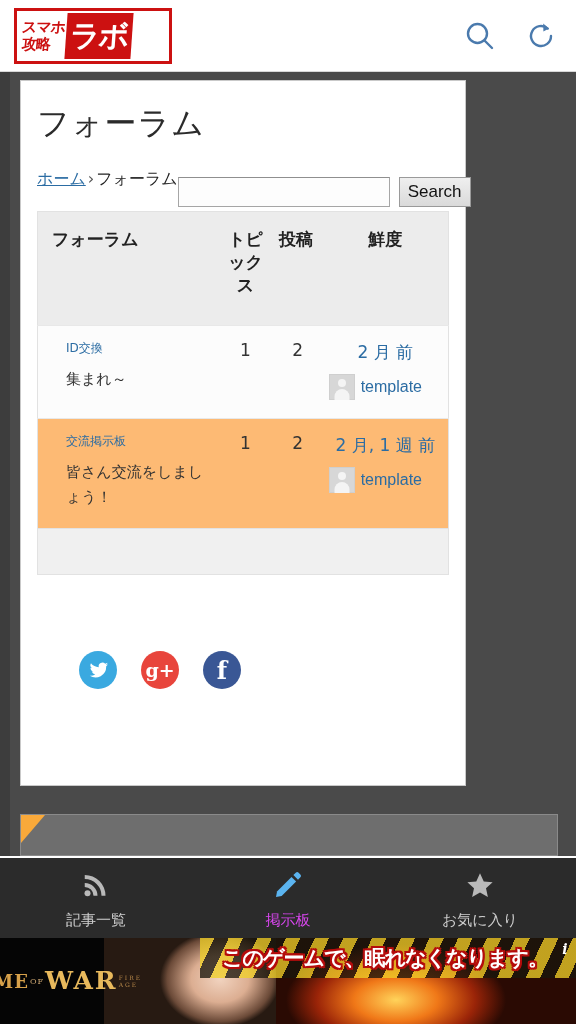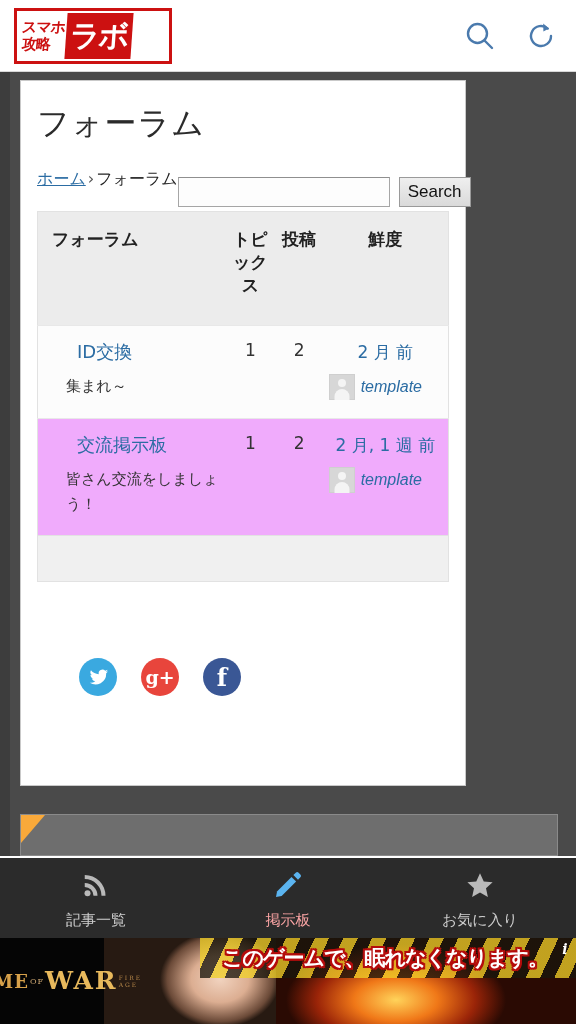"ID交換" .forum-link { font-size: 18px -> 12px; margin-left: 11px -> none }
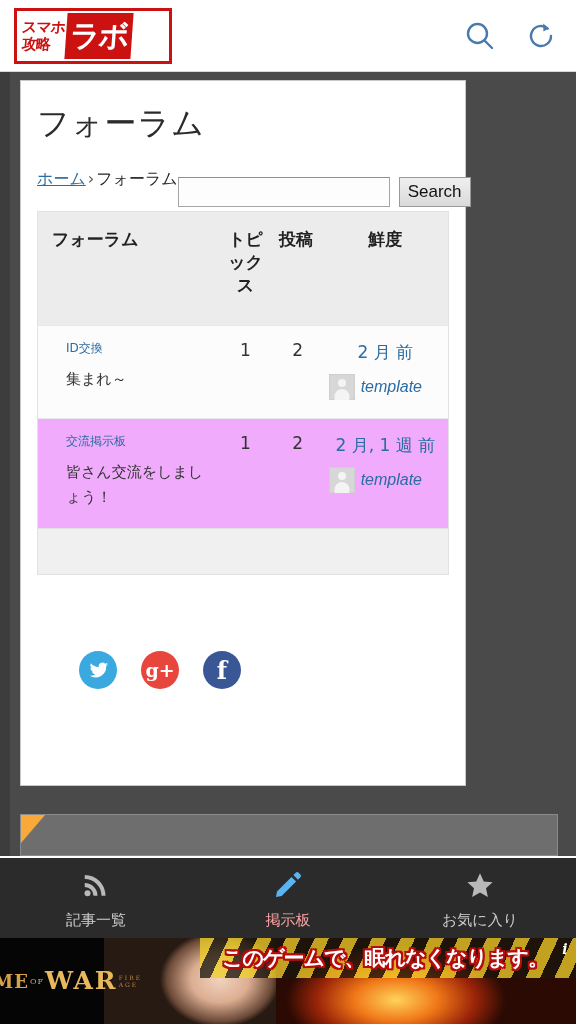"template" .fresh-user { font-style: italic -> none }
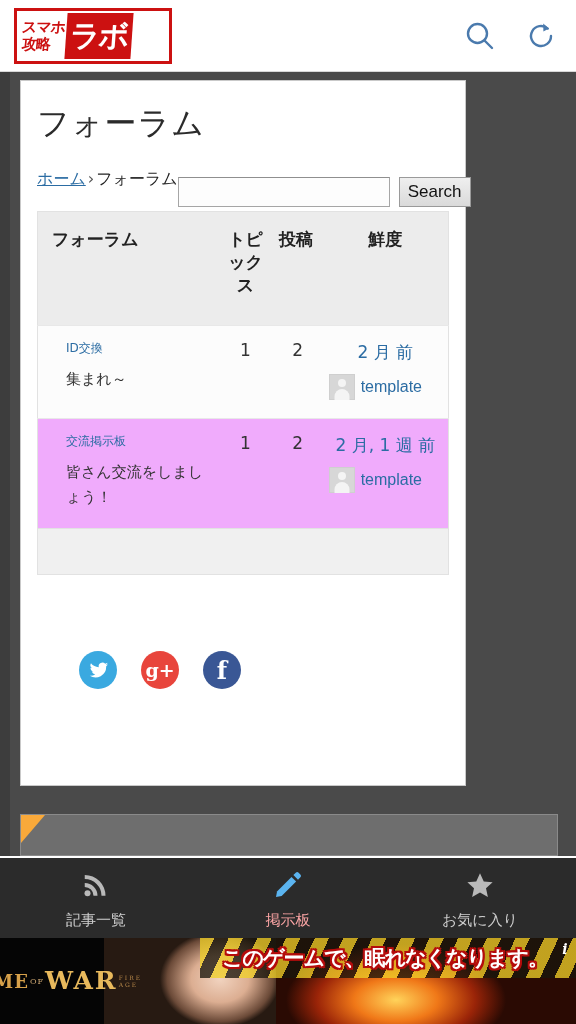"交流掲示板" .row-alt td { background: #f0abfc -> #fdba74 }
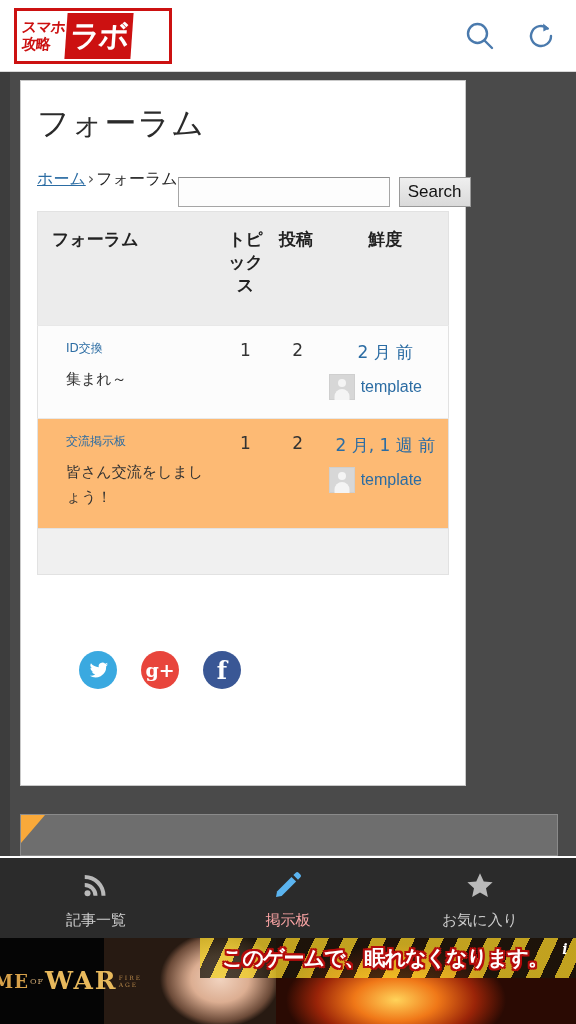"掲示板" .nav-item.active .nav-label { color: #fca5a5 -> #d946ef }
